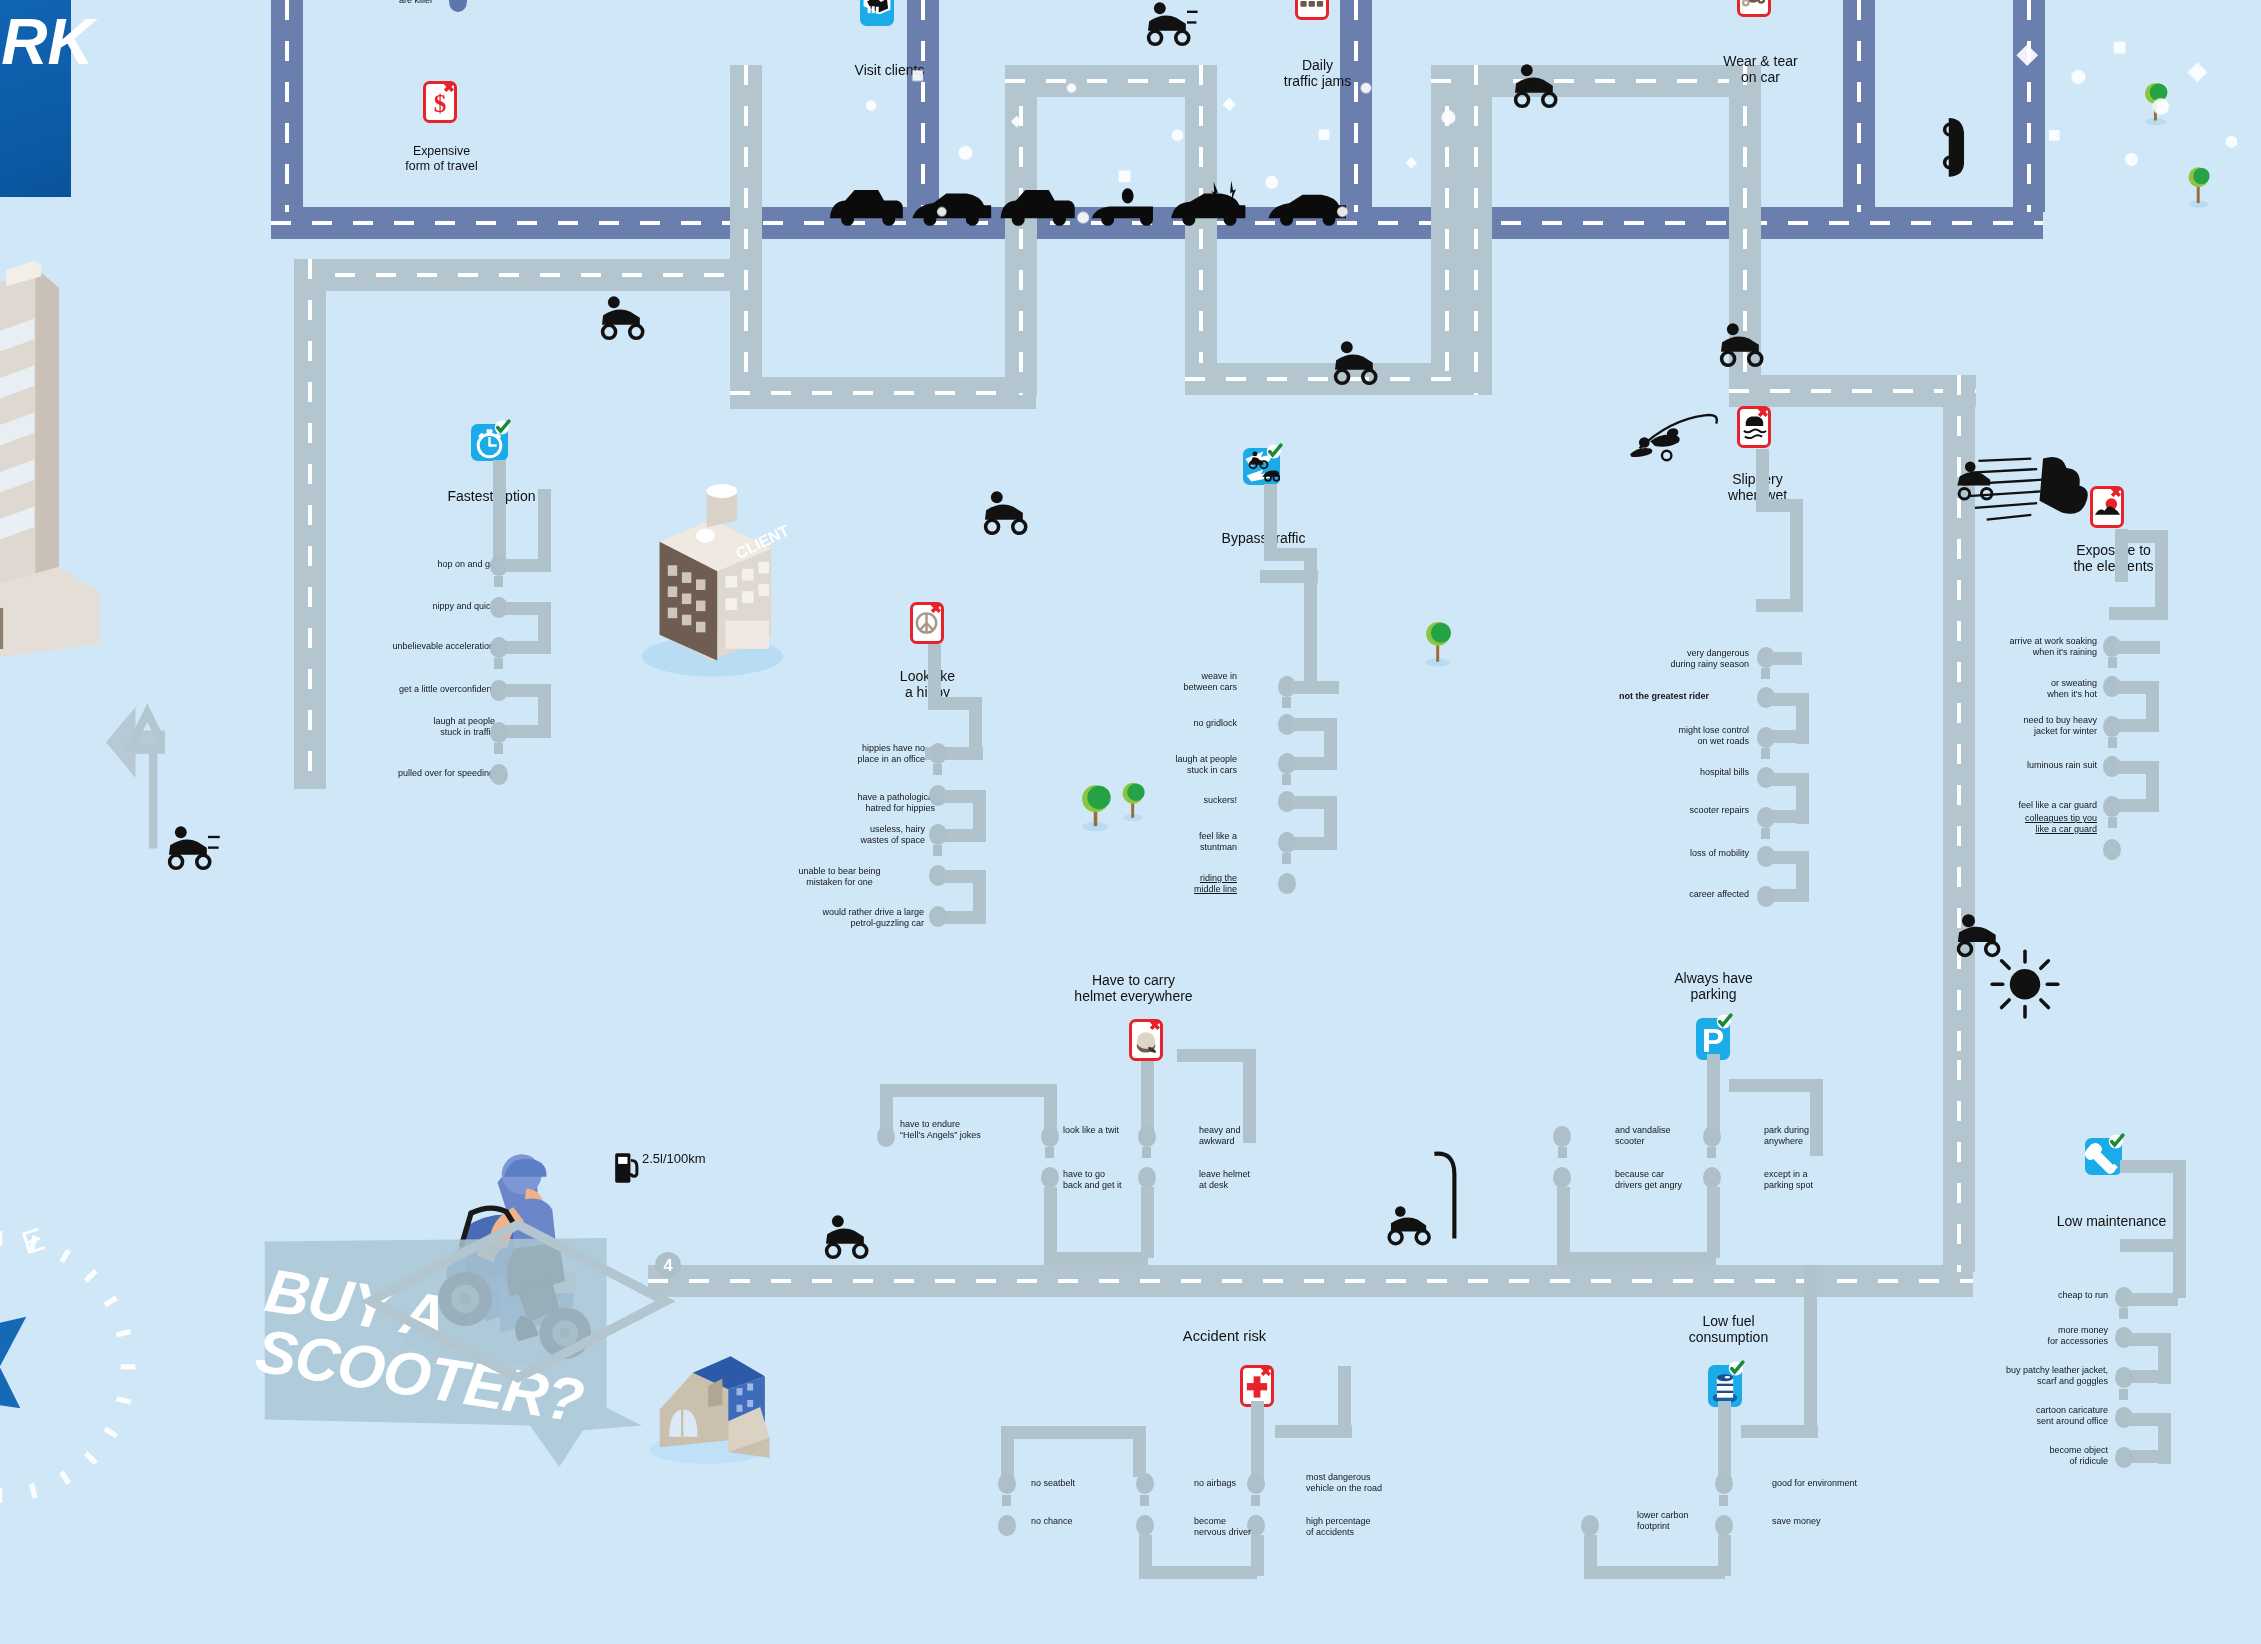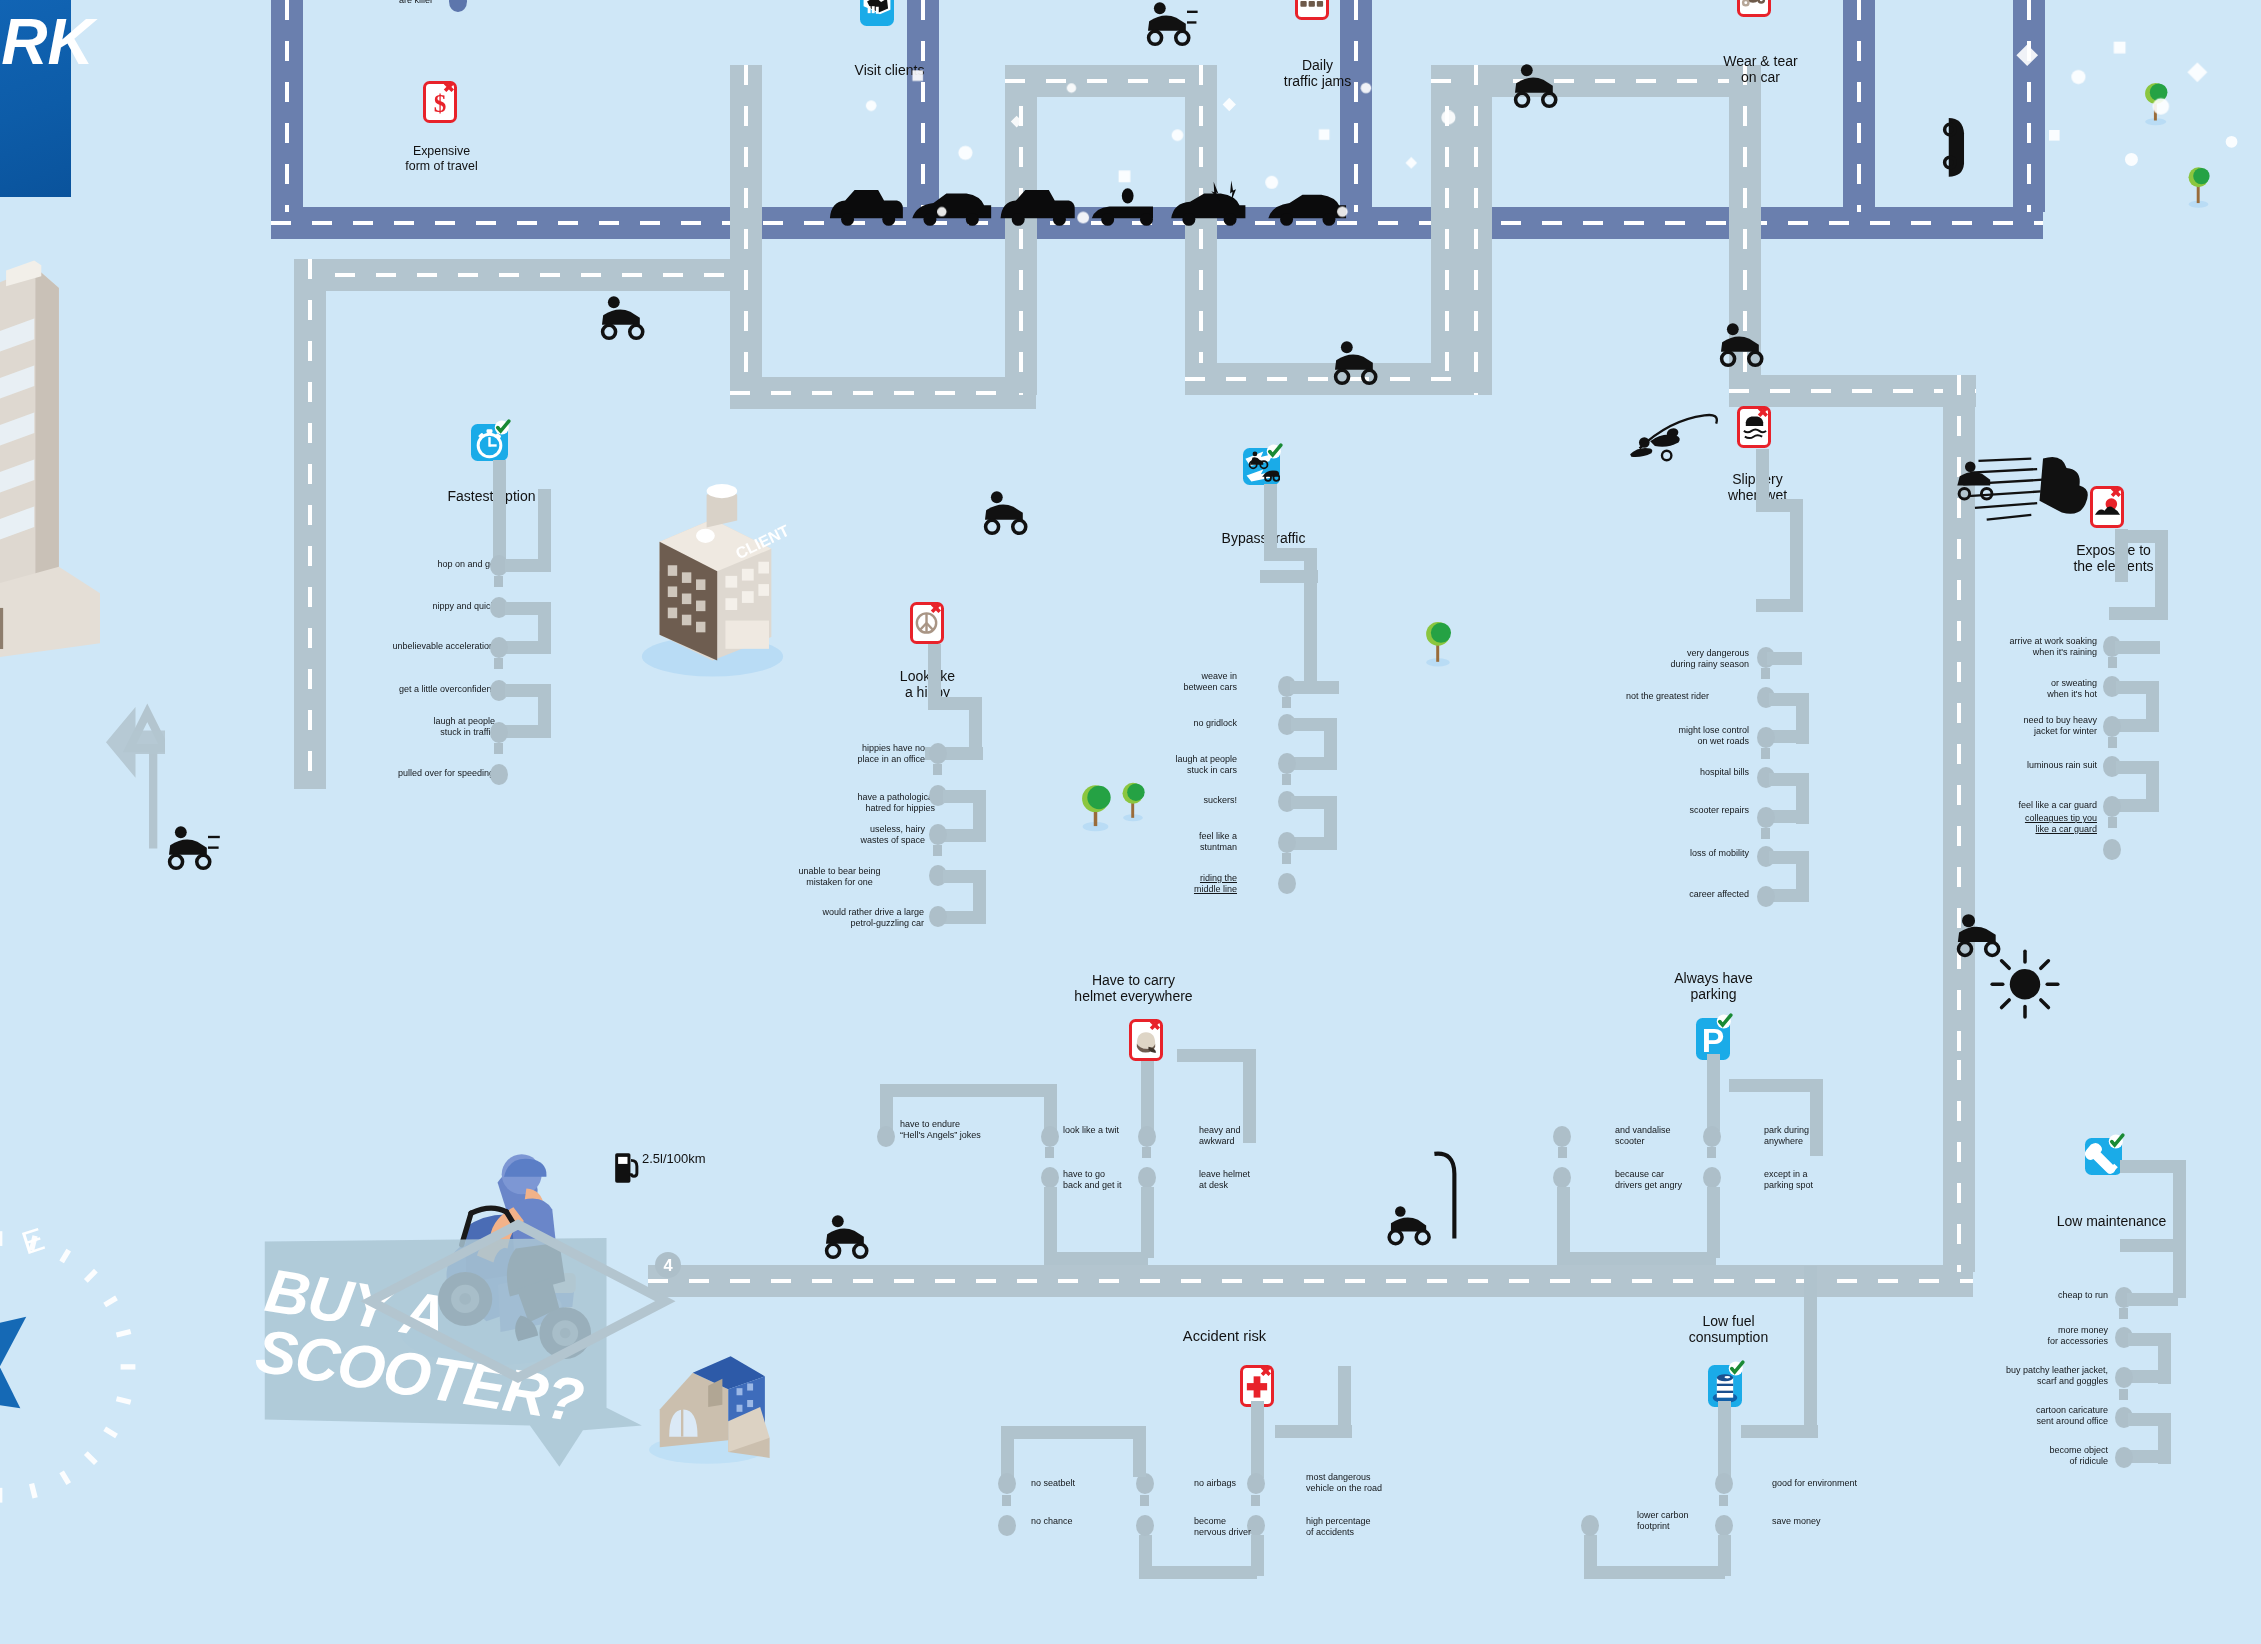"not the greatest rider" div.lbl { font-weight: none -> bold }
